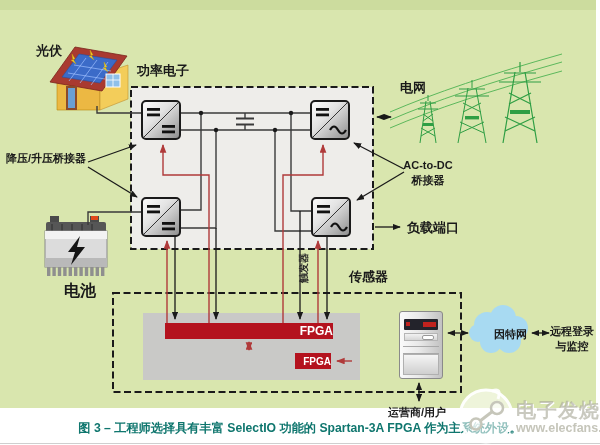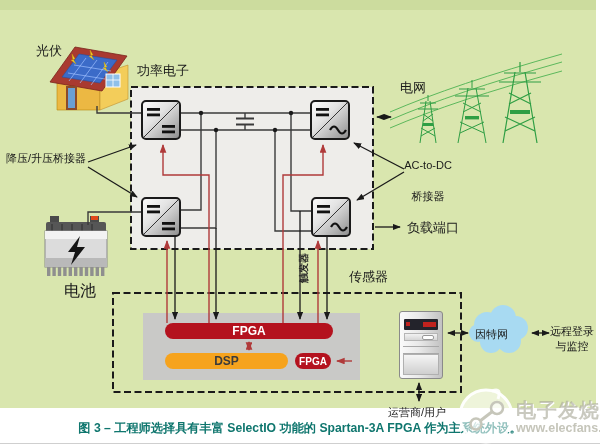"光伏" .lbl { font-weight: normal -> bold }
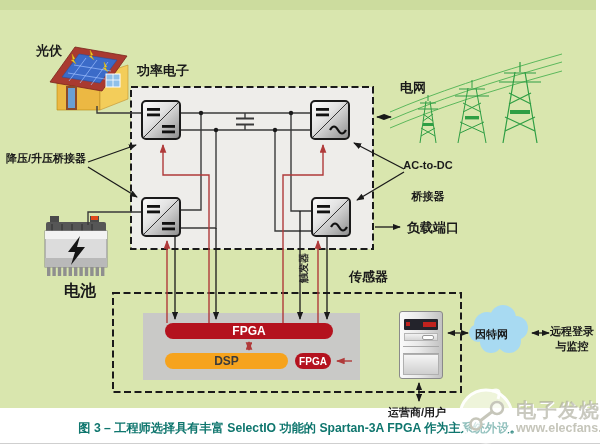"桥接器" span { margin-top: 16px -> none }
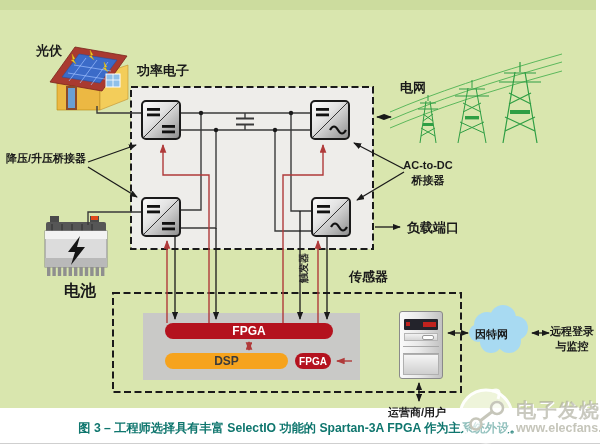"FPGA" .bar { border-radius: 8px -> none; justify-content: center -> flex-end }
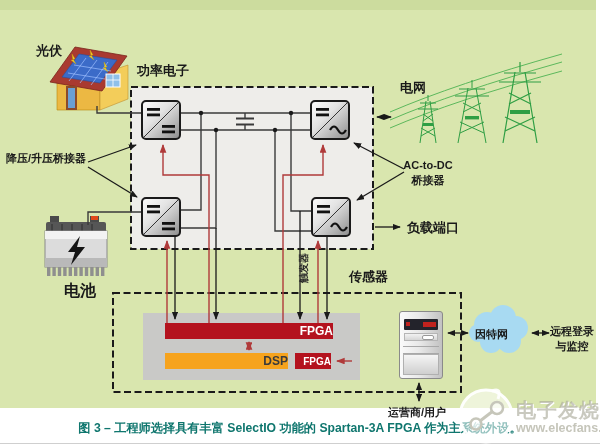"因特网" div.lbl { text-align: left -> right }
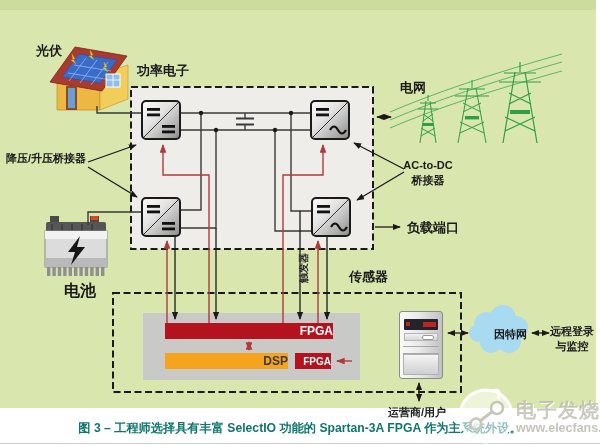"DSP" div.bar { html: <div> <span>DSP</span> </div> -> none }
